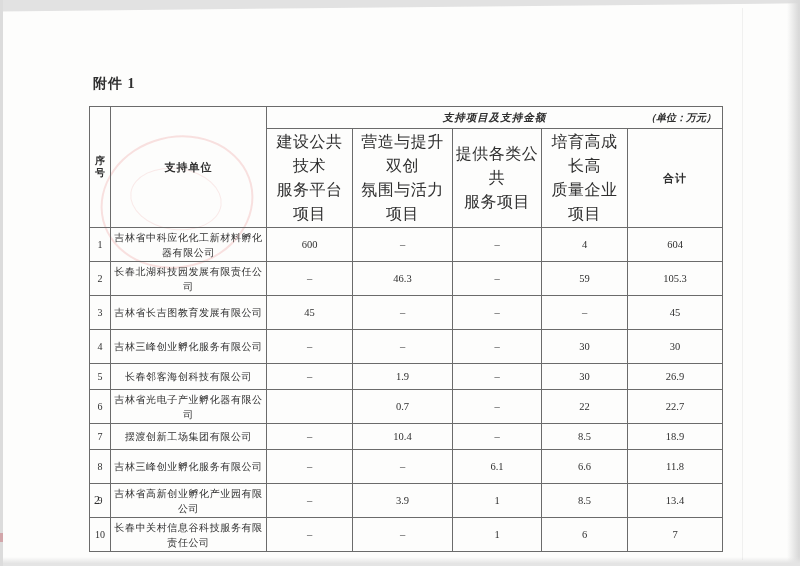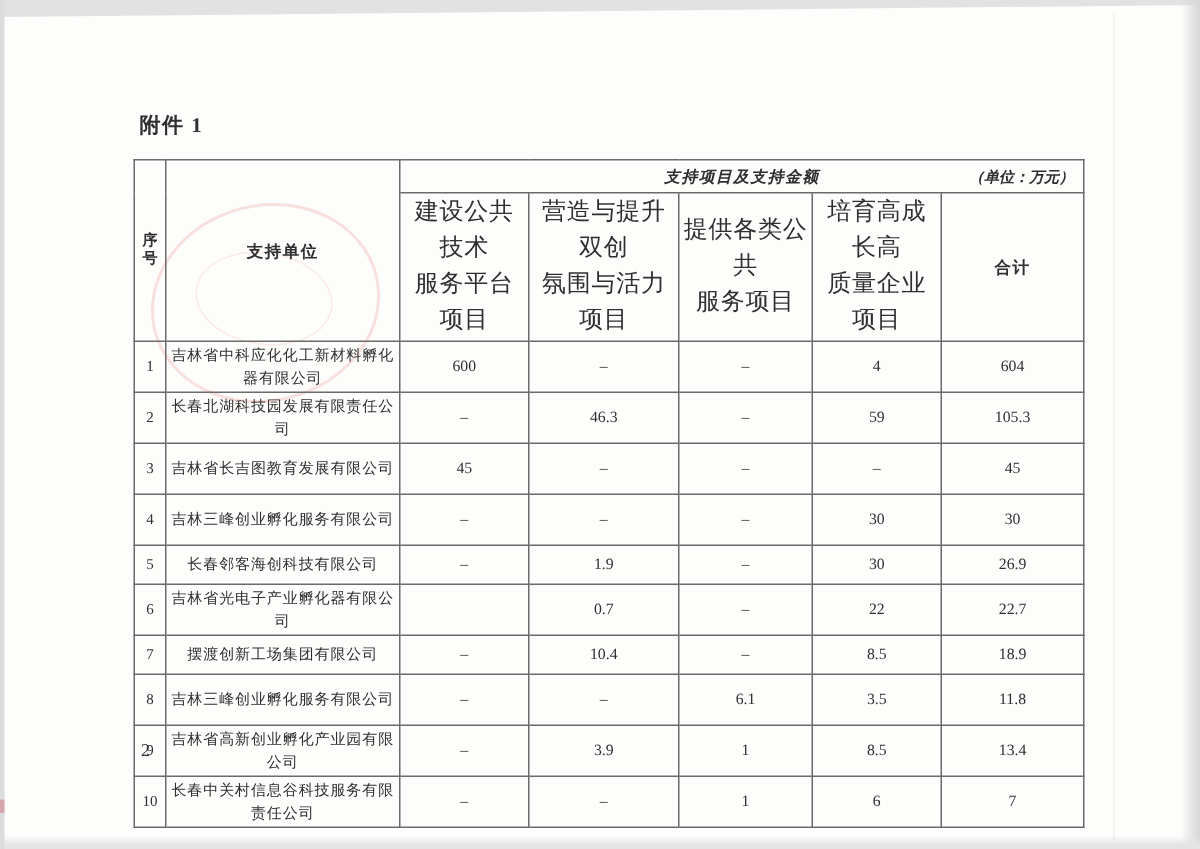"3.5" td.amount-cell { text: 3.5 -> 6.6 }
